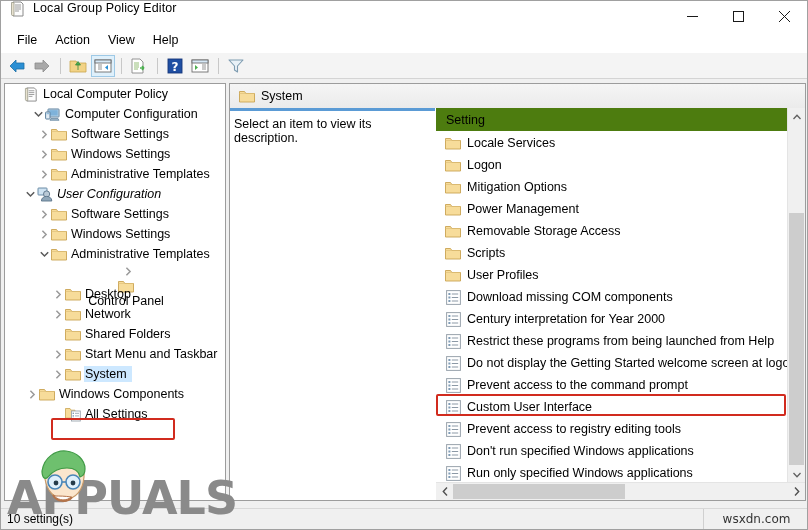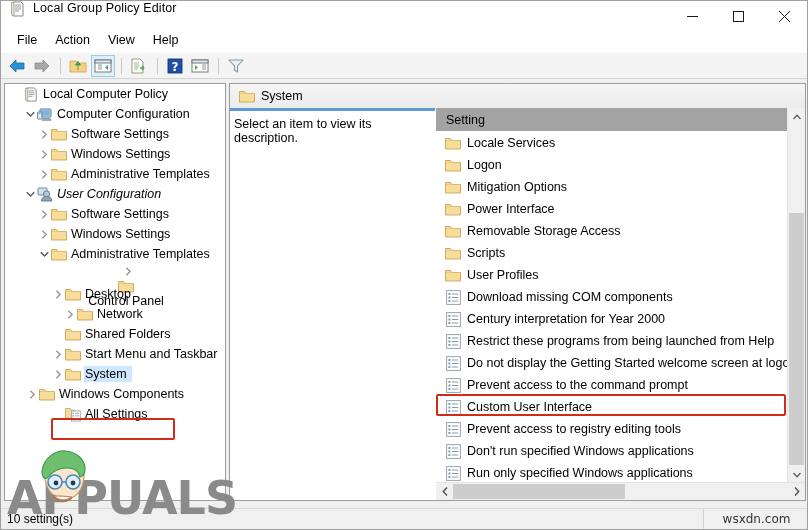"Computer Configuration" div.tree-row { padding-left: 18px -> 26px }
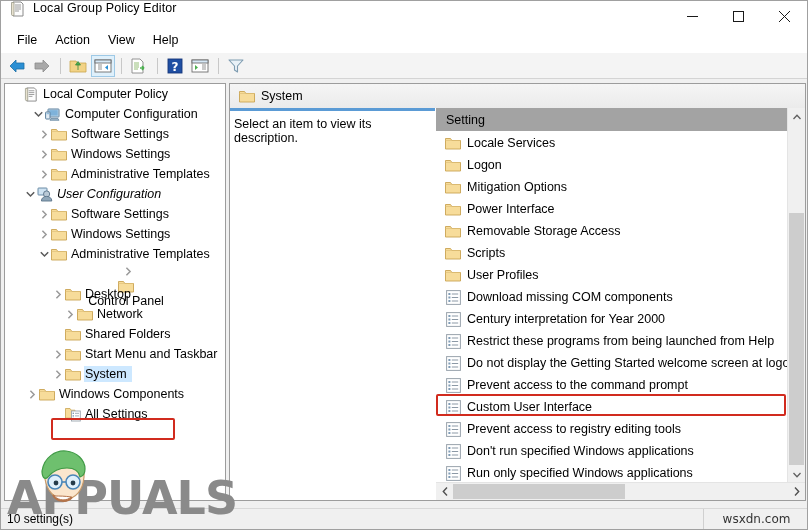"Setting" .list-header { background: #a3a3a3 -> #4d7c0f }
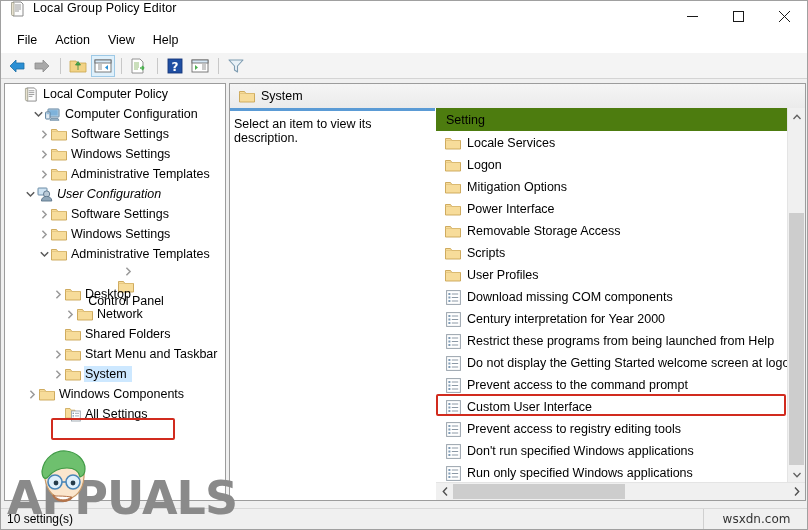"Power Interface" span { text: Interface -> Management }
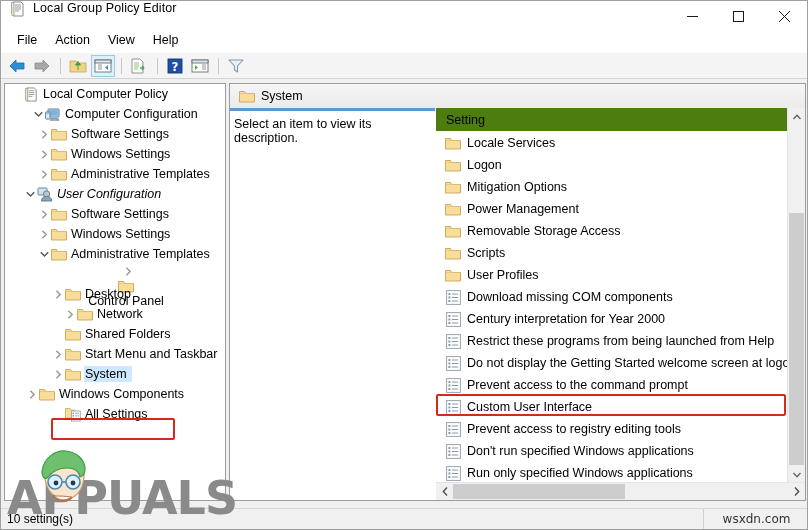"Network" div.tree-row { padding-left: 58px -> 46px }
